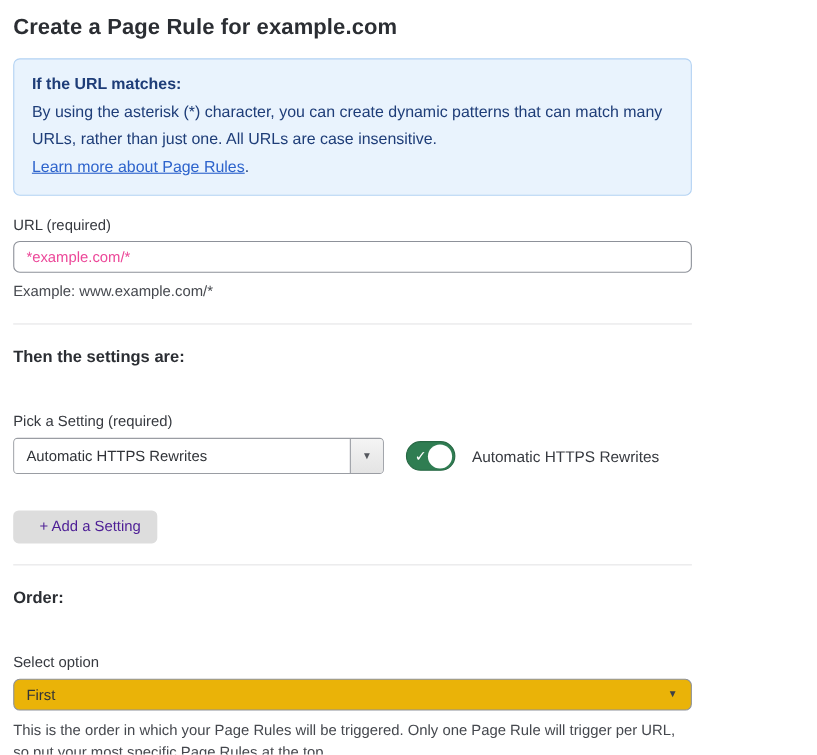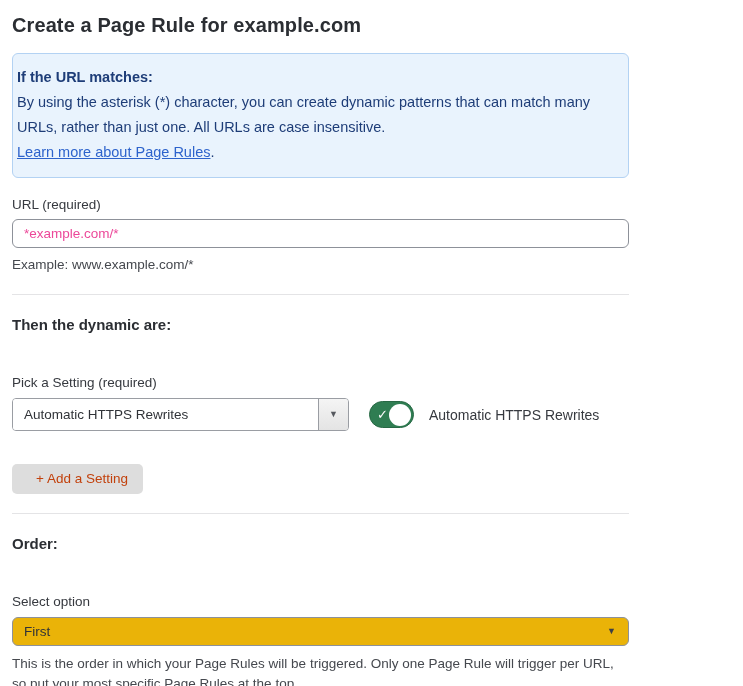"If the URL matches:" .info-box { padding: 11px 16px 12px 4px -> 11px 16px 12px 16px }
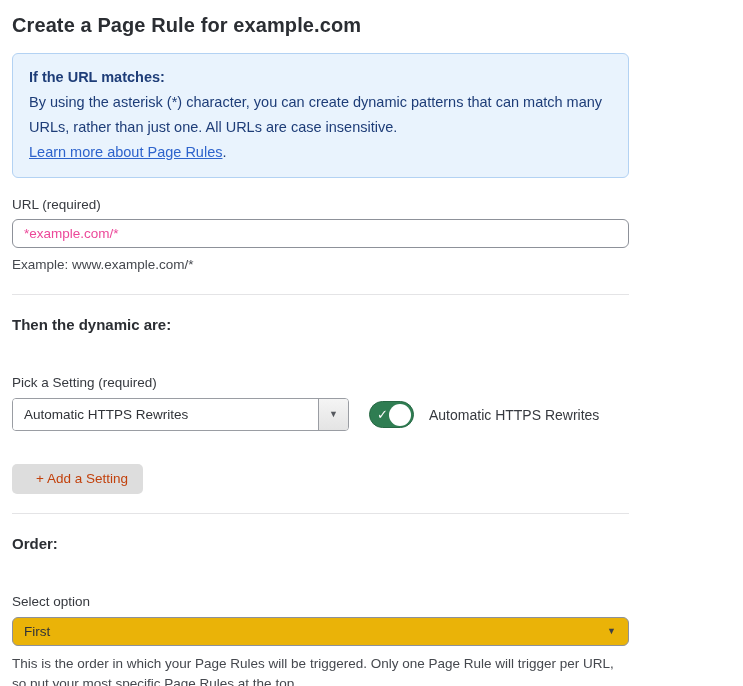"Then the dynamic are:" h2.section-heading { text: dynamic -> settings }
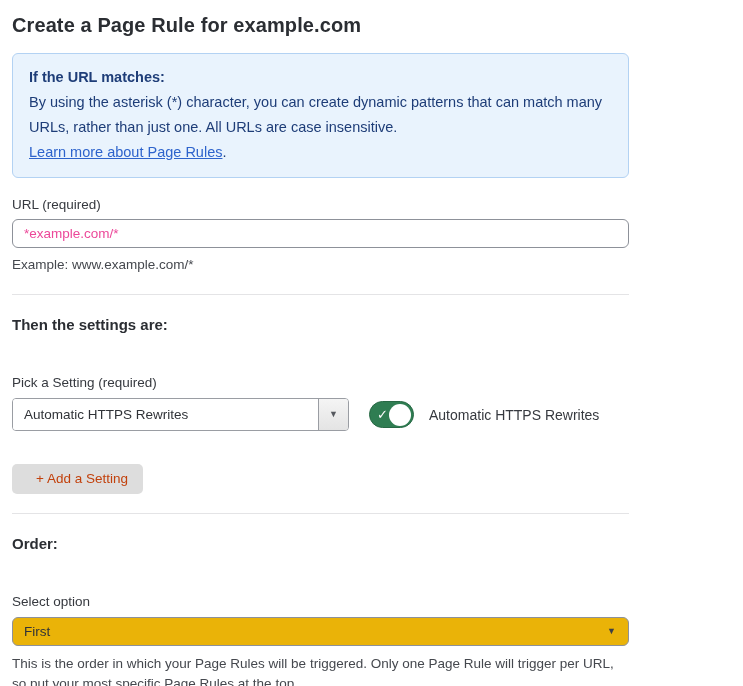"+ Add a Setting" .btn-gray { color: #c2410c -> #4c1d95 }
